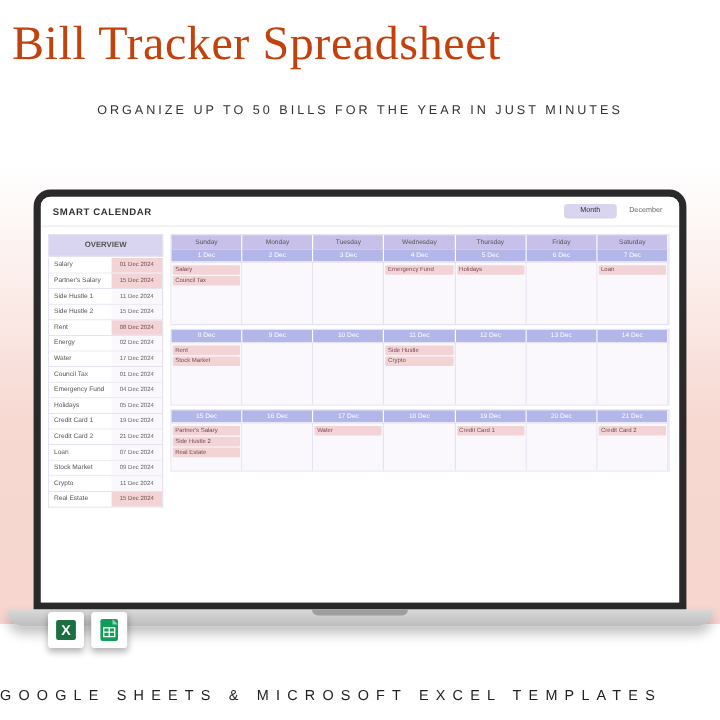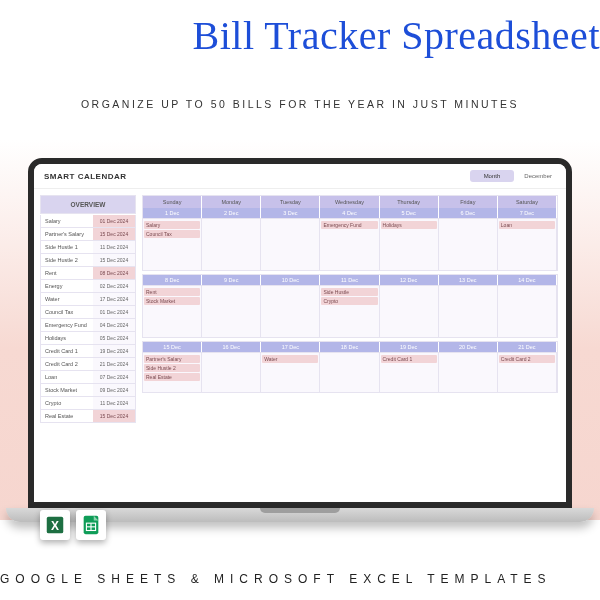"Bill Tracker Spreadsheet" .title { color: #1d4ed8 -> #c2410c; padding-left: none -> 10px; text-align: right -> left }
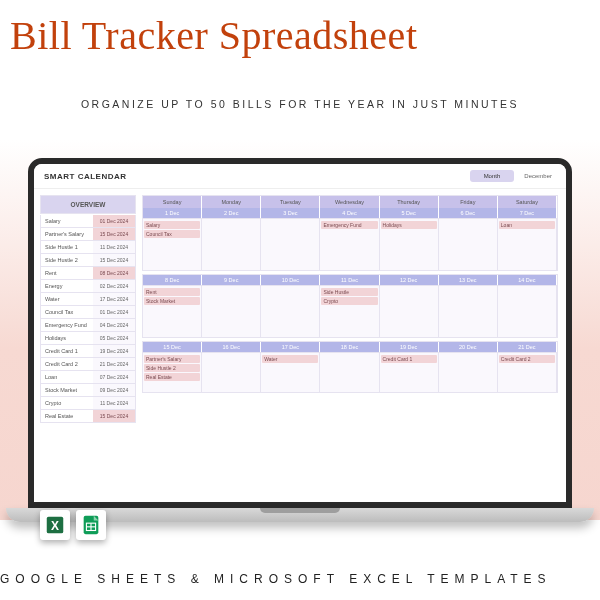"ORGANIZE UP TO 50 BILLS" .subtitle { margin-top: 12px -> none }
